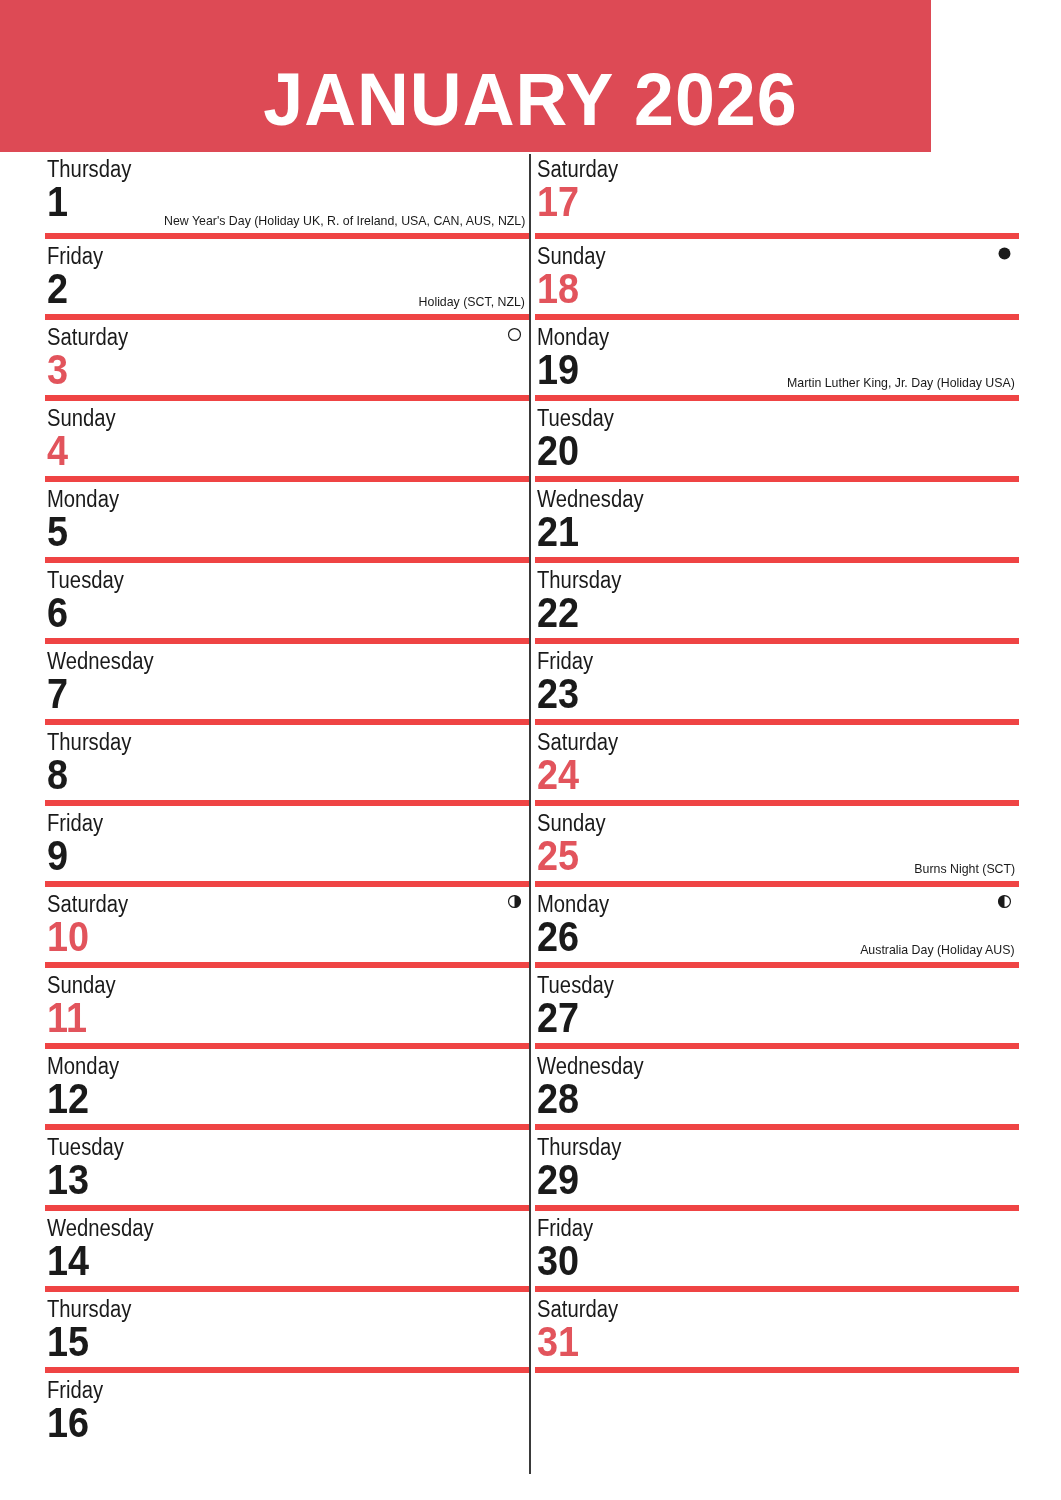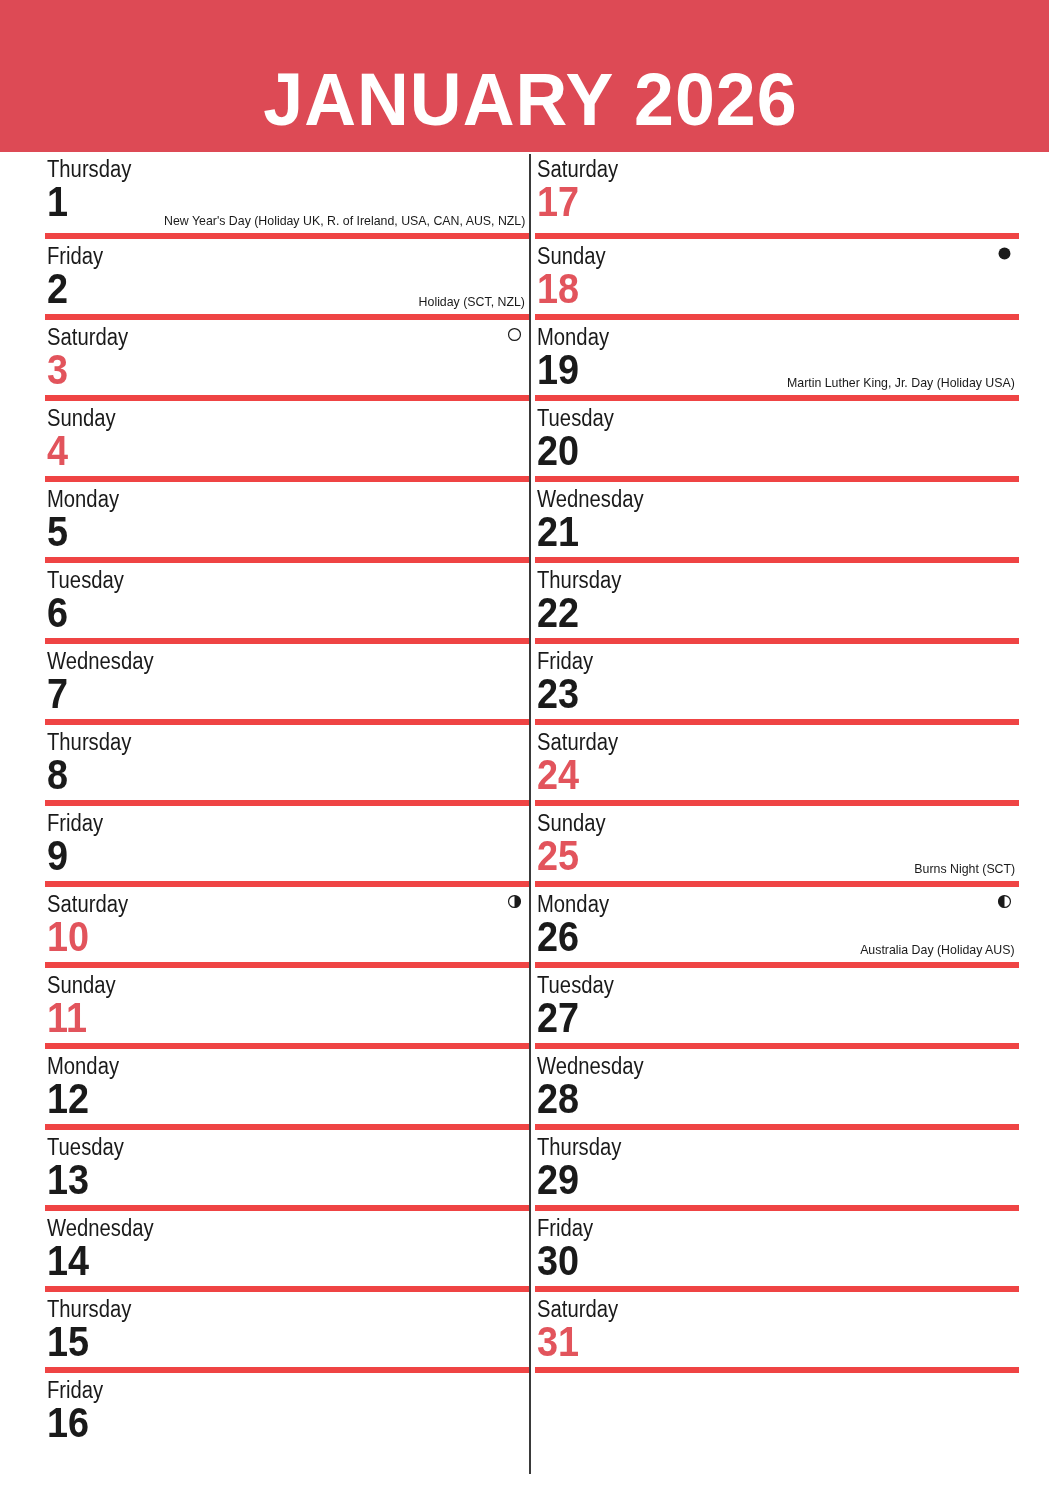"JANUARY 2026" .header { width: 1049px -> 931px }
